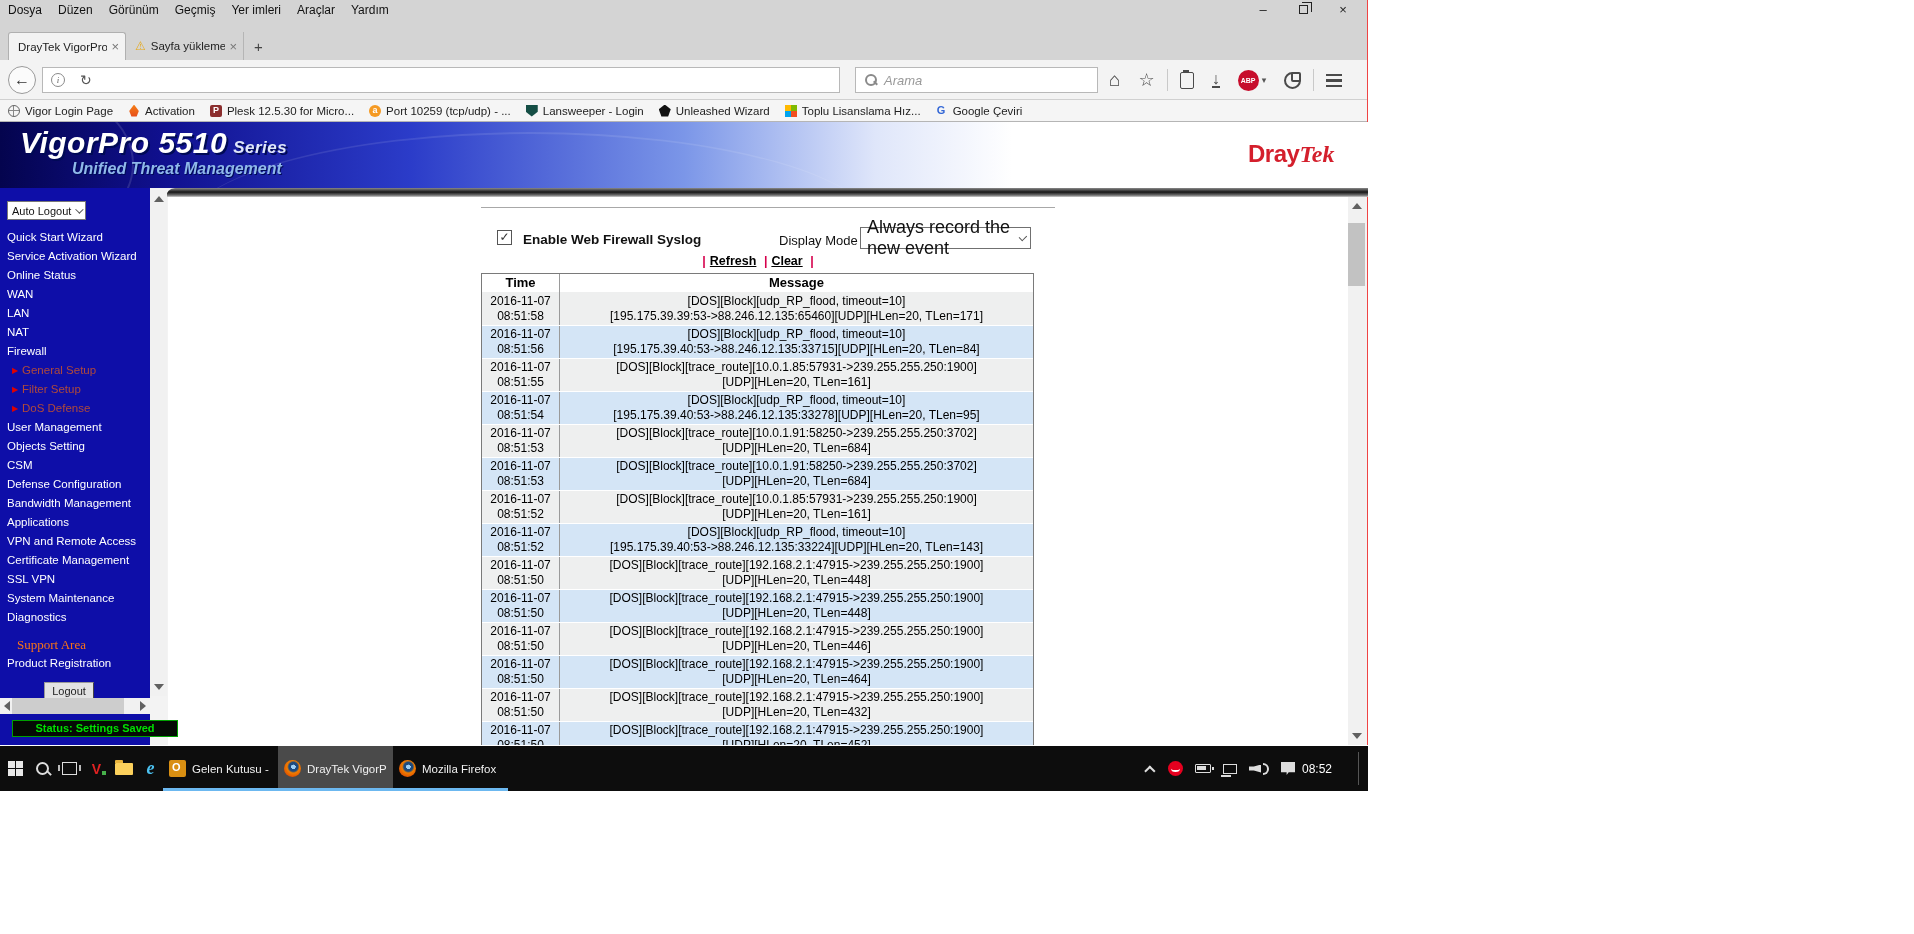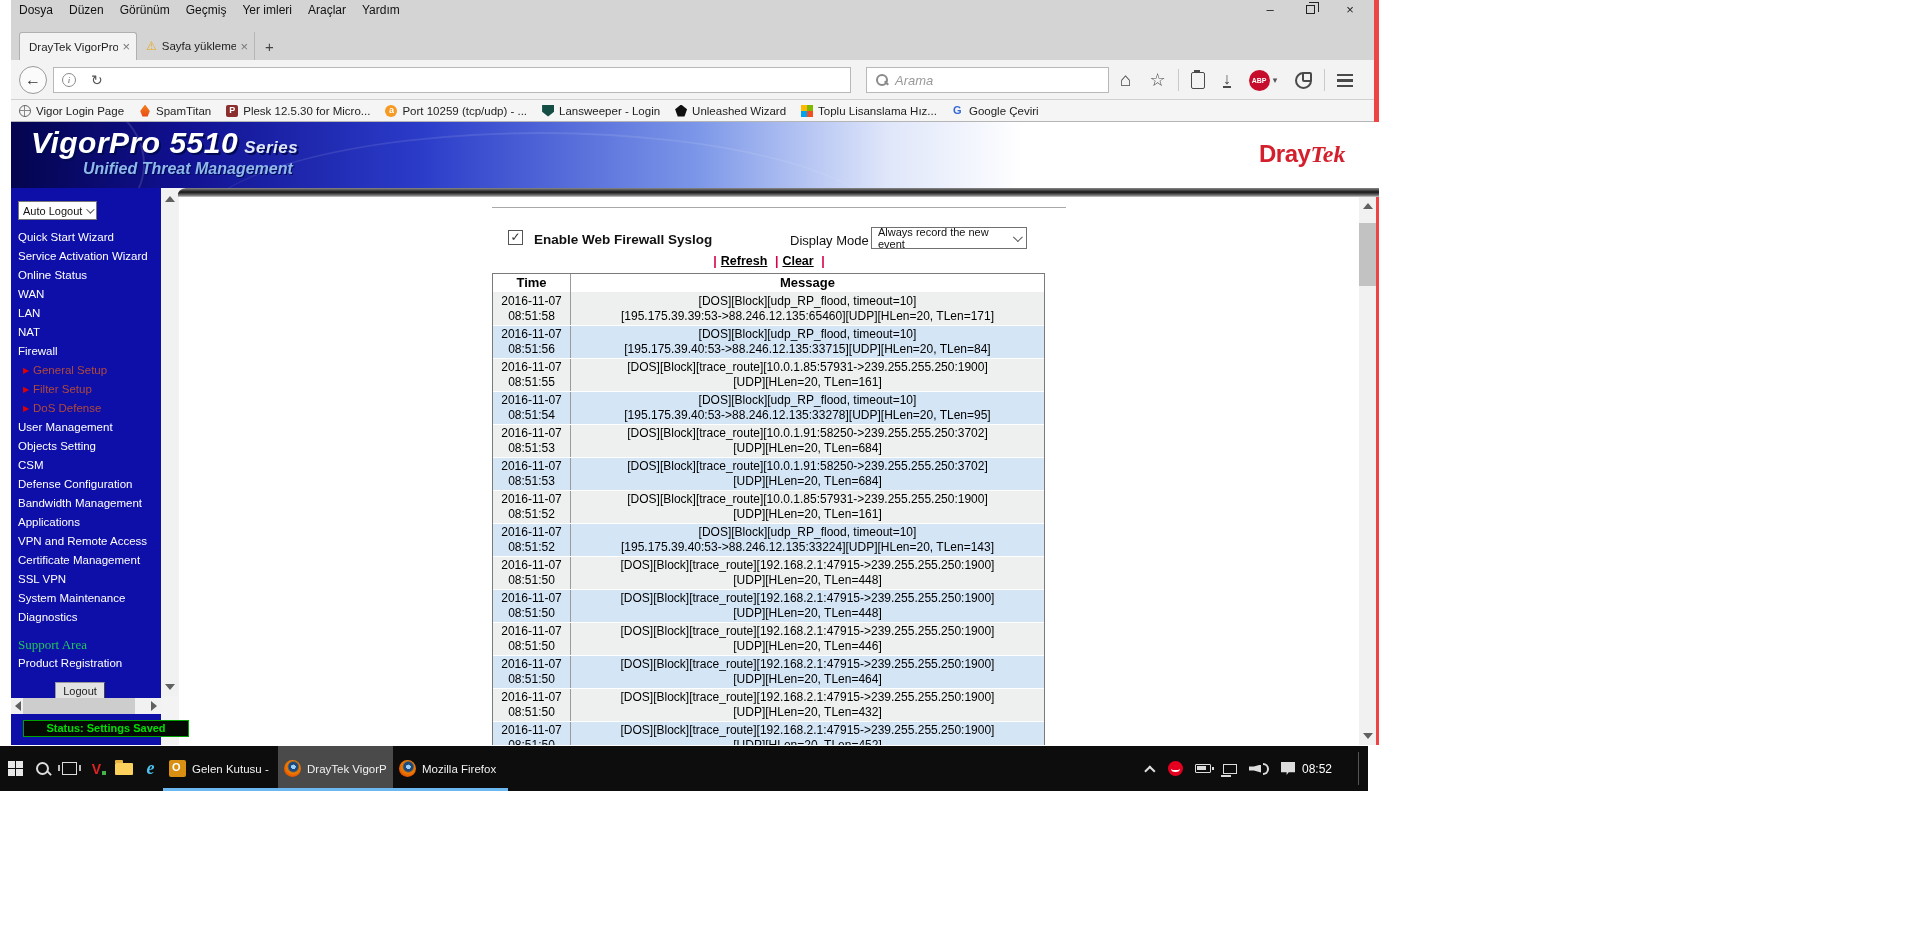"Dosya" .browser { border-right: 5px solid #ef4444 -> 1px solid #ef4444; left: 11px -> 0 }
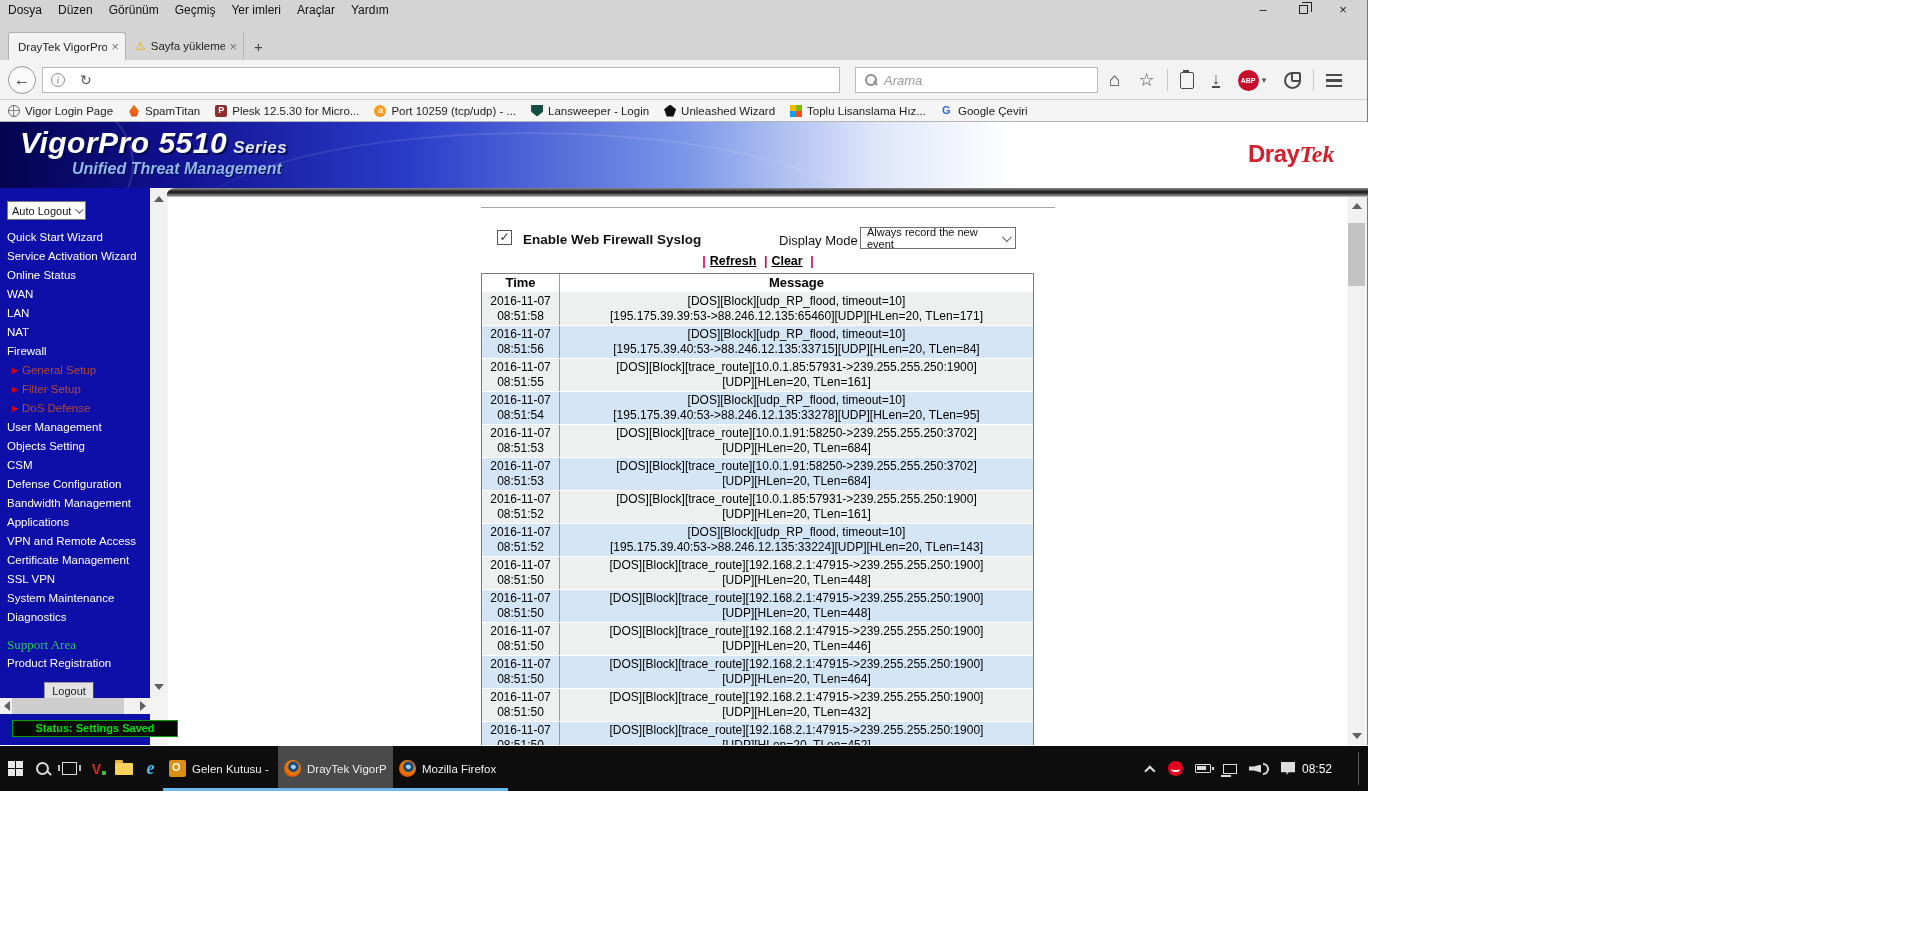"SpamTitan" span { text: SpamTitan -> Activation }
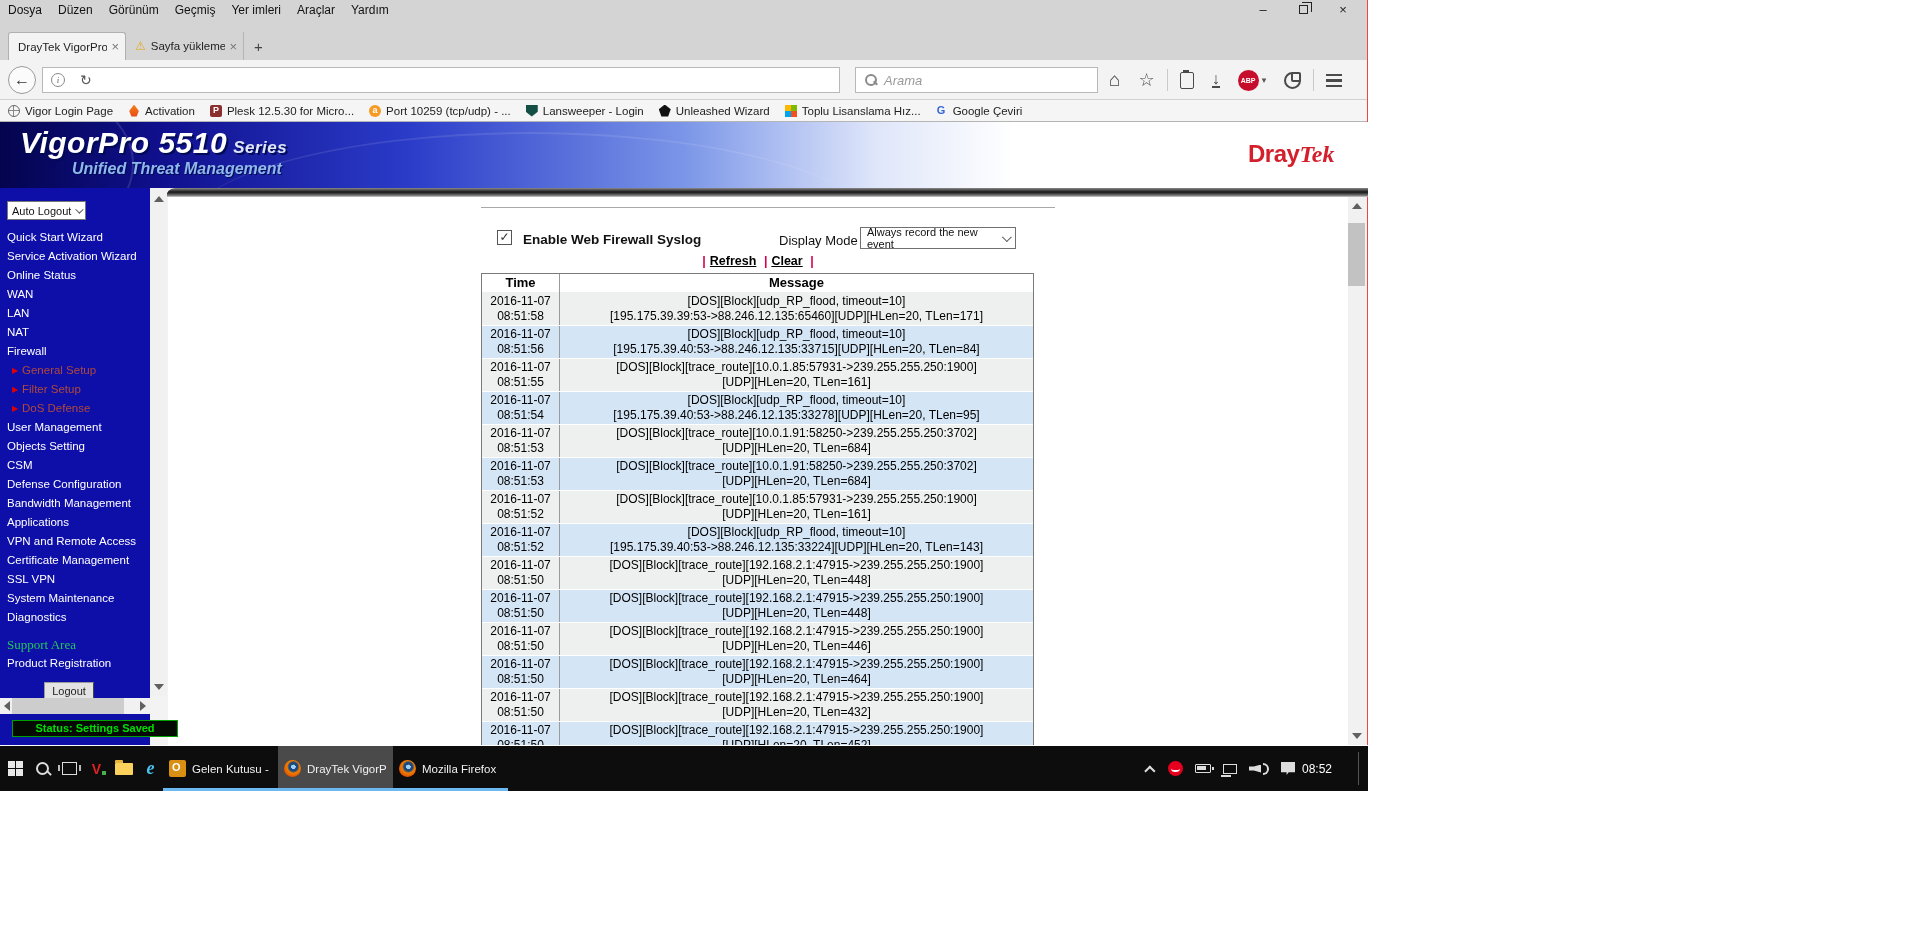"Always record the new event" .dm-select { font-size: 11px -> 18px; width: 156px -> 171px }
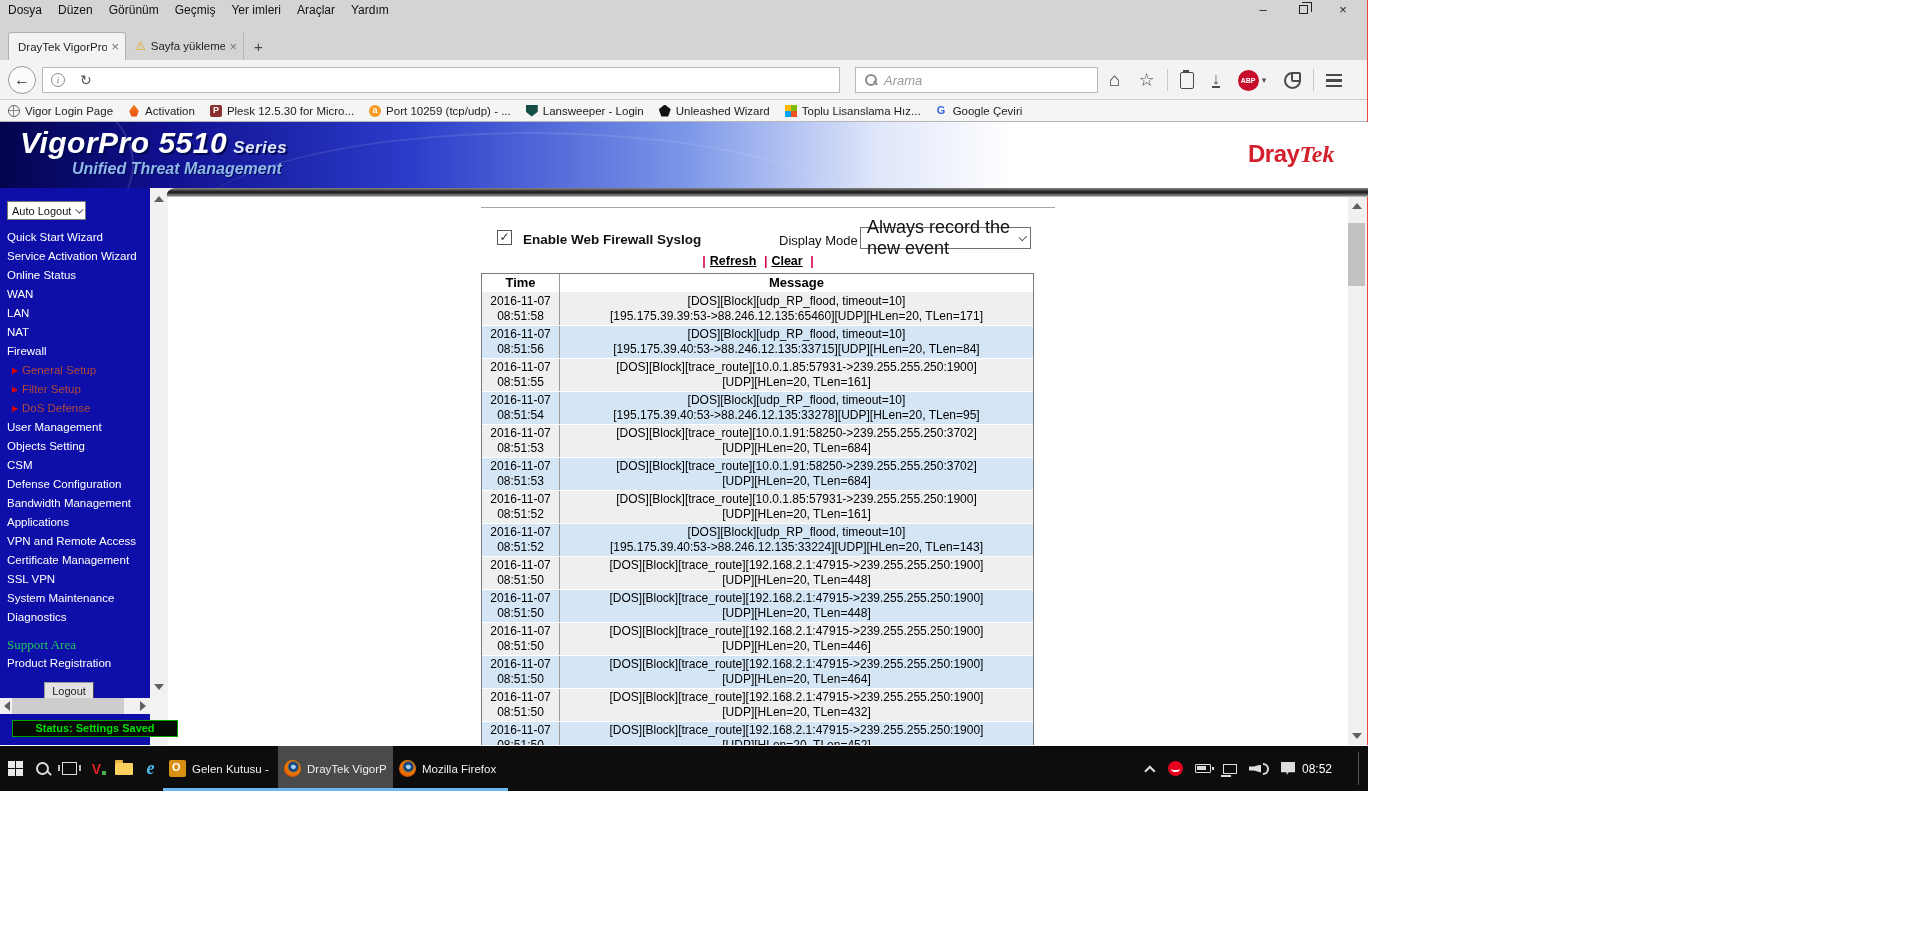"Support Area" .support-header { color: #22c55e -> #f97316; padding-left: 7px -> 17px }
